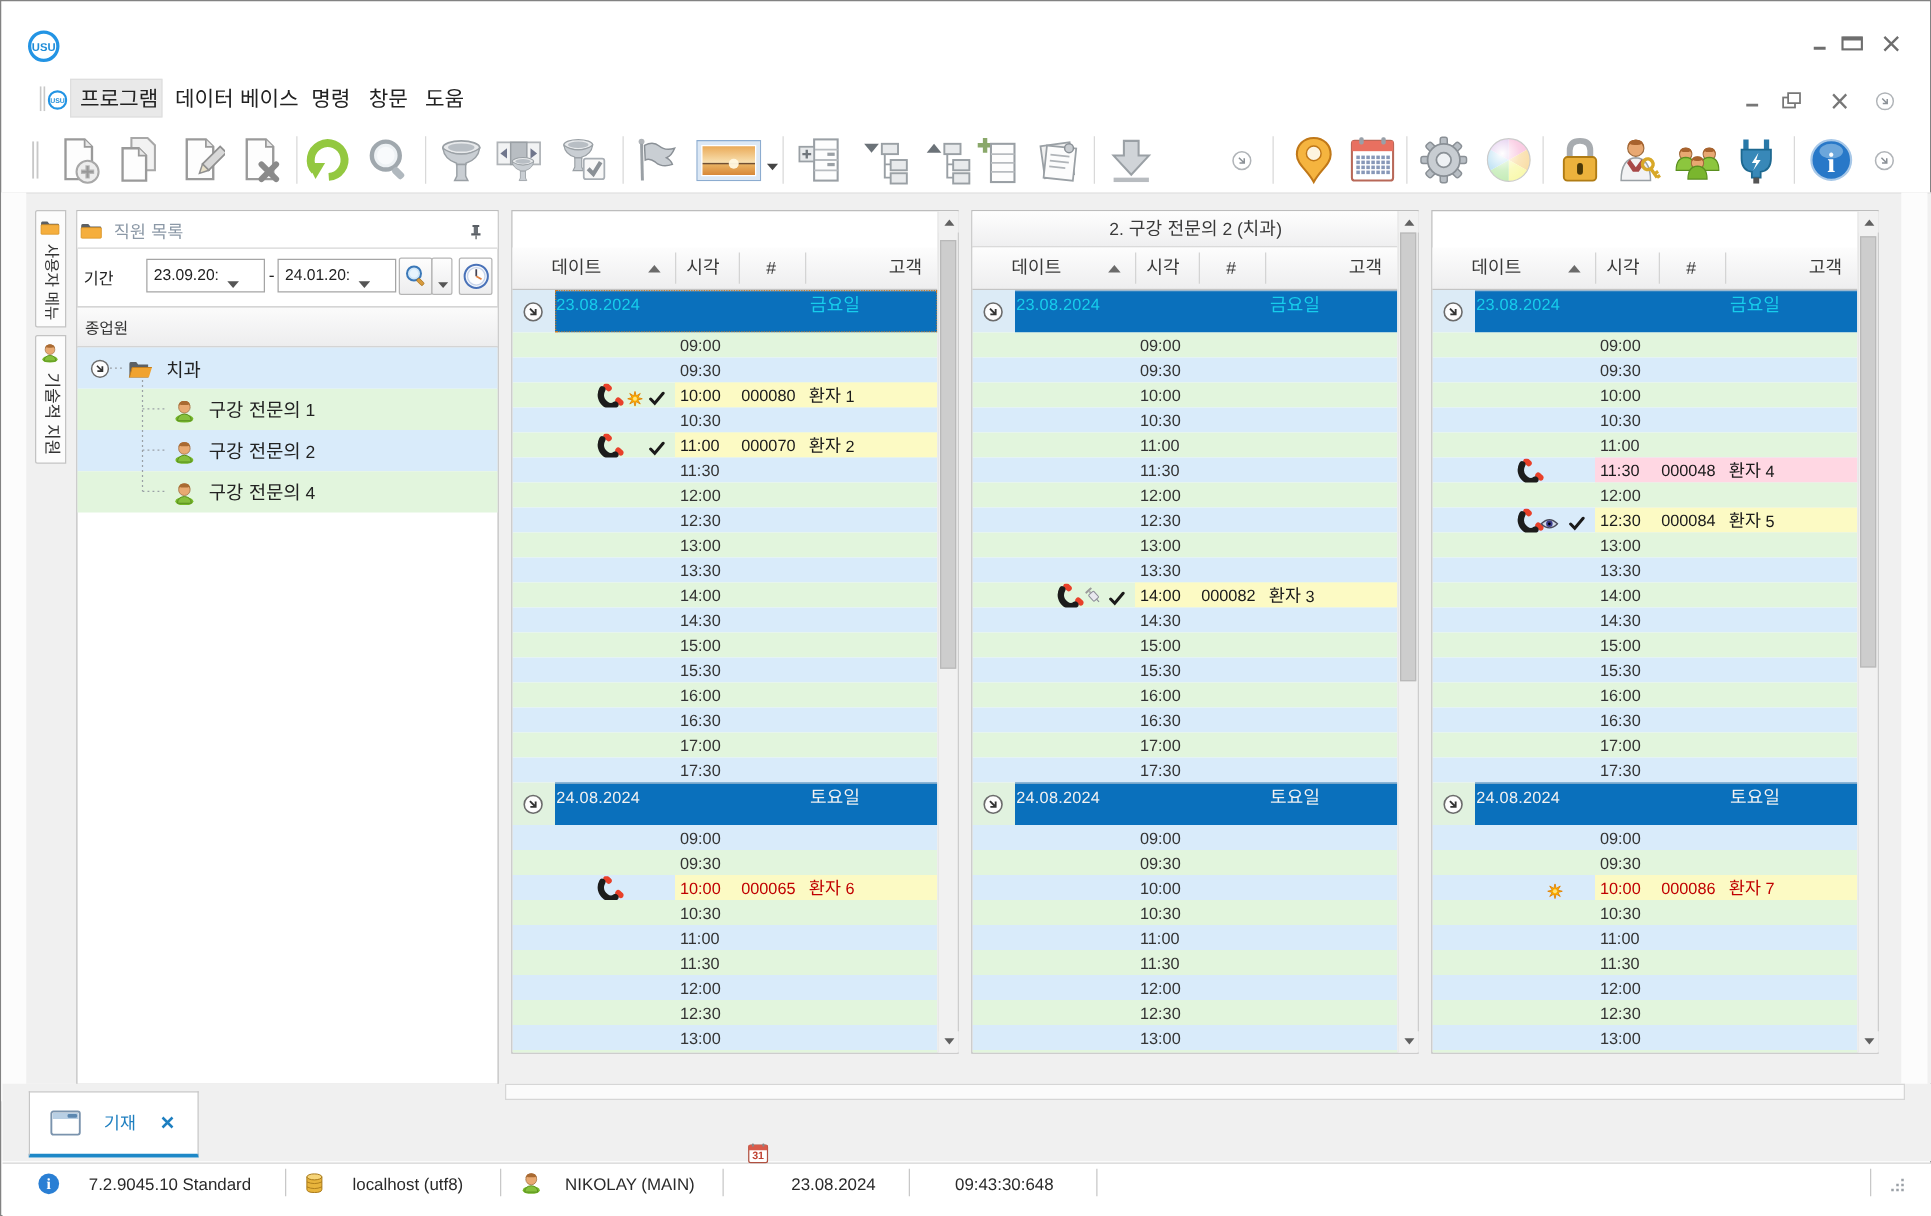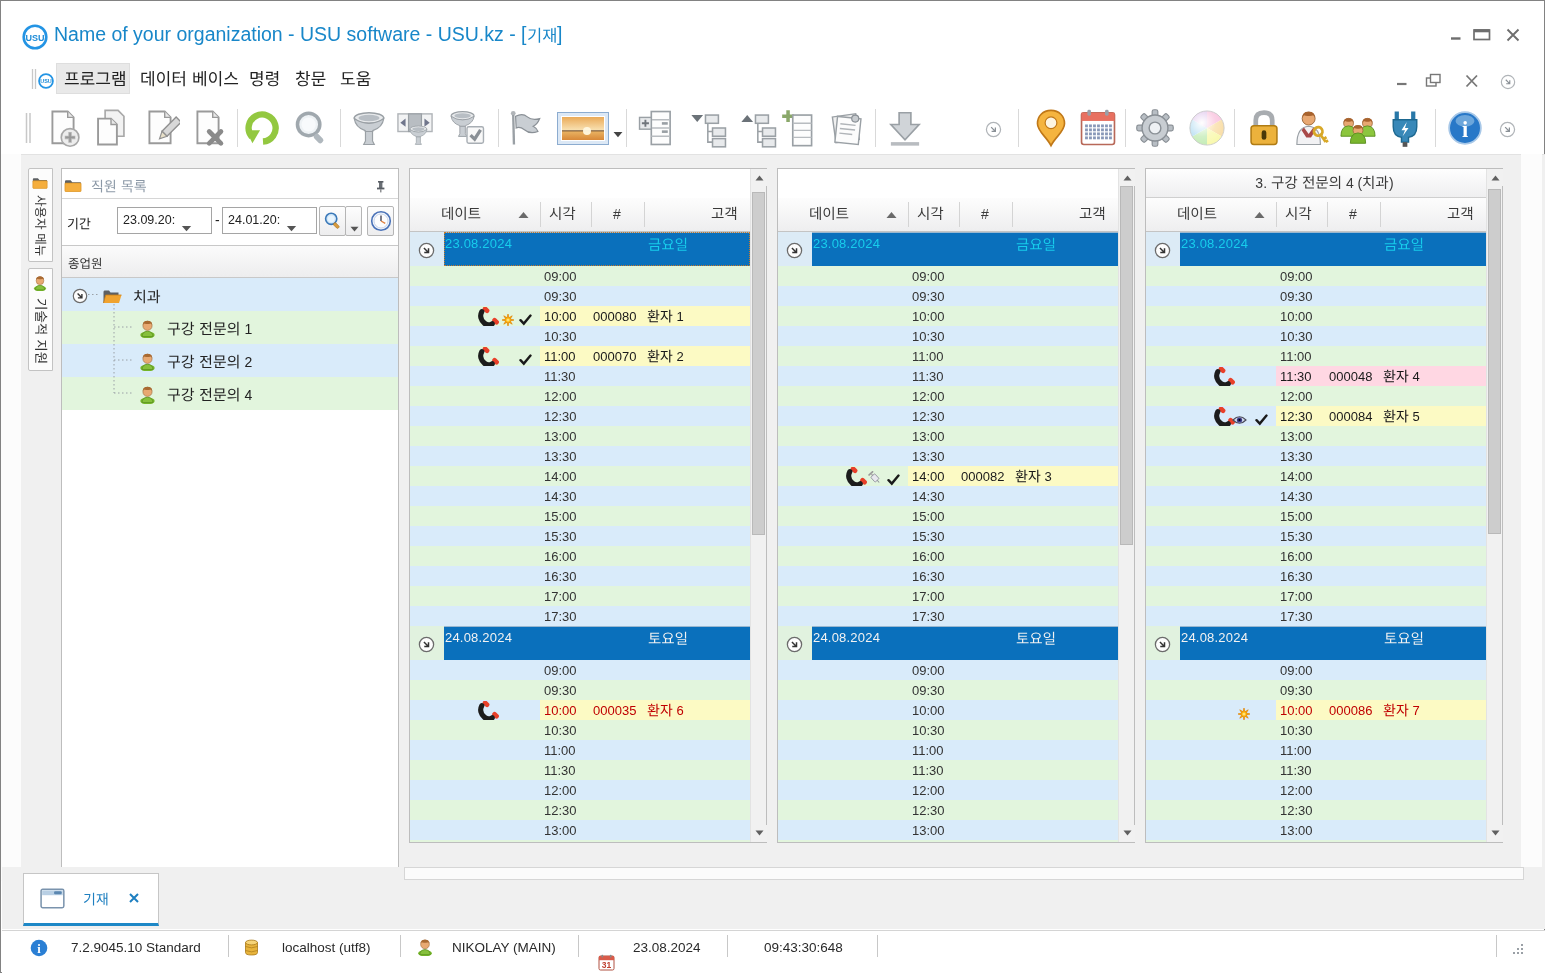"Name of your organization -" div.abs { html: <div>Name of your organization - USU software - USU.kz - [<svg> <g> <use></use> <use></use> </g> </svg>]</div> -> none }
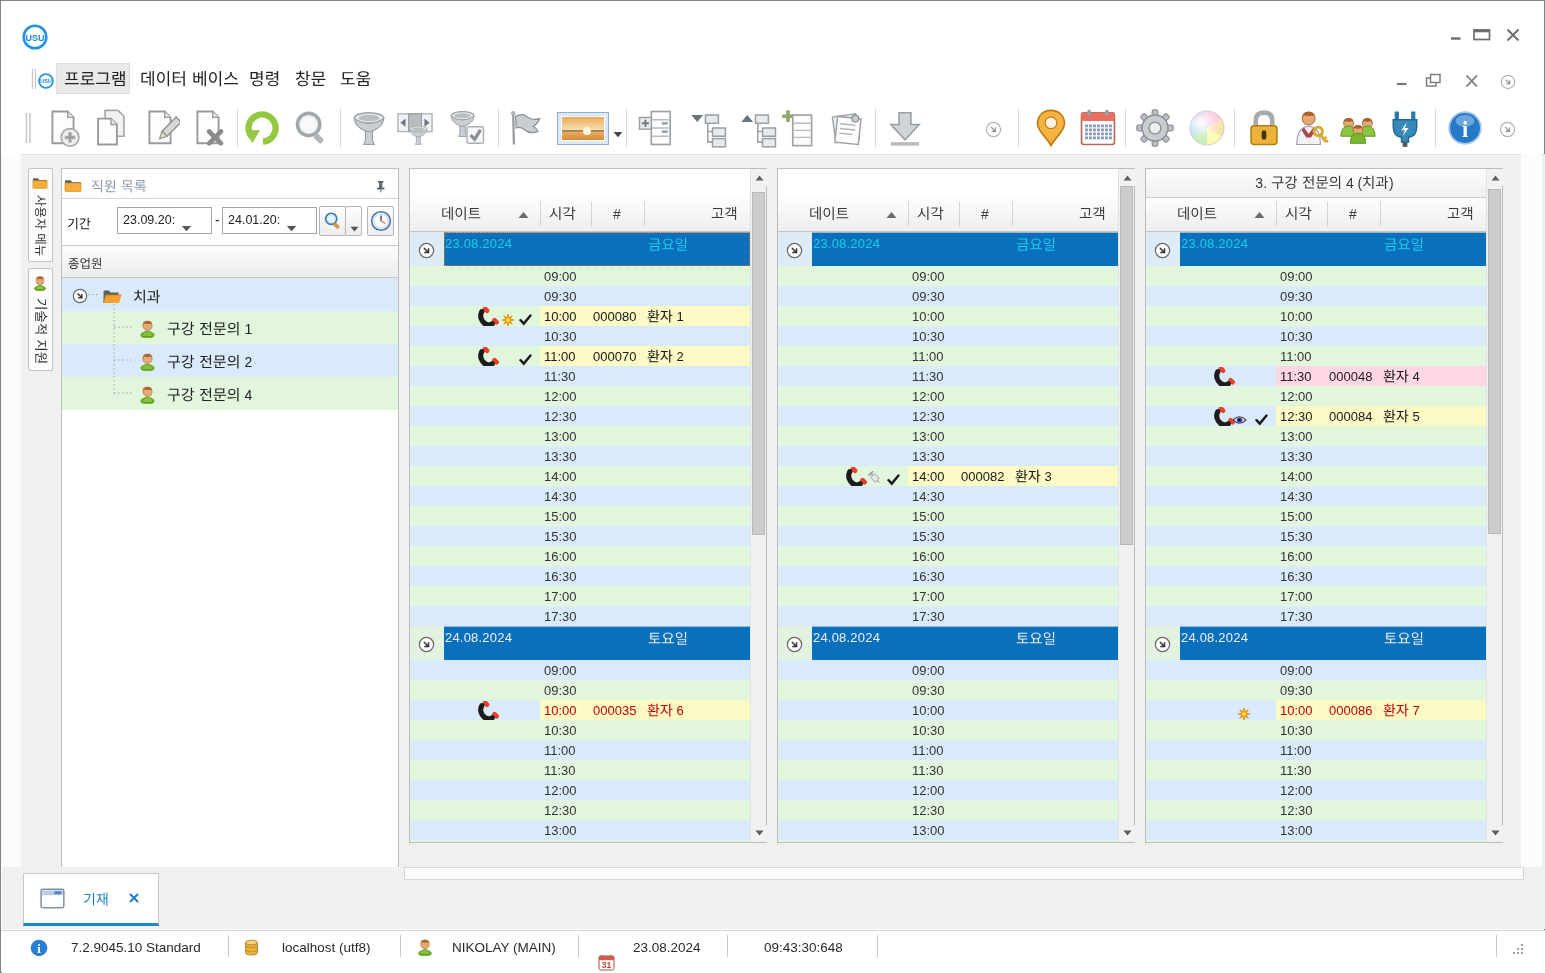"2. 2 ( )" div.ptitle { html: none -> <div>2. <svg> <g> <use></use> <use></use> <use></use> <use></use> <use></use> </g> </svg> 2 (<svg> <g> <use></use> <use></use> </g> </svg>)</div> }
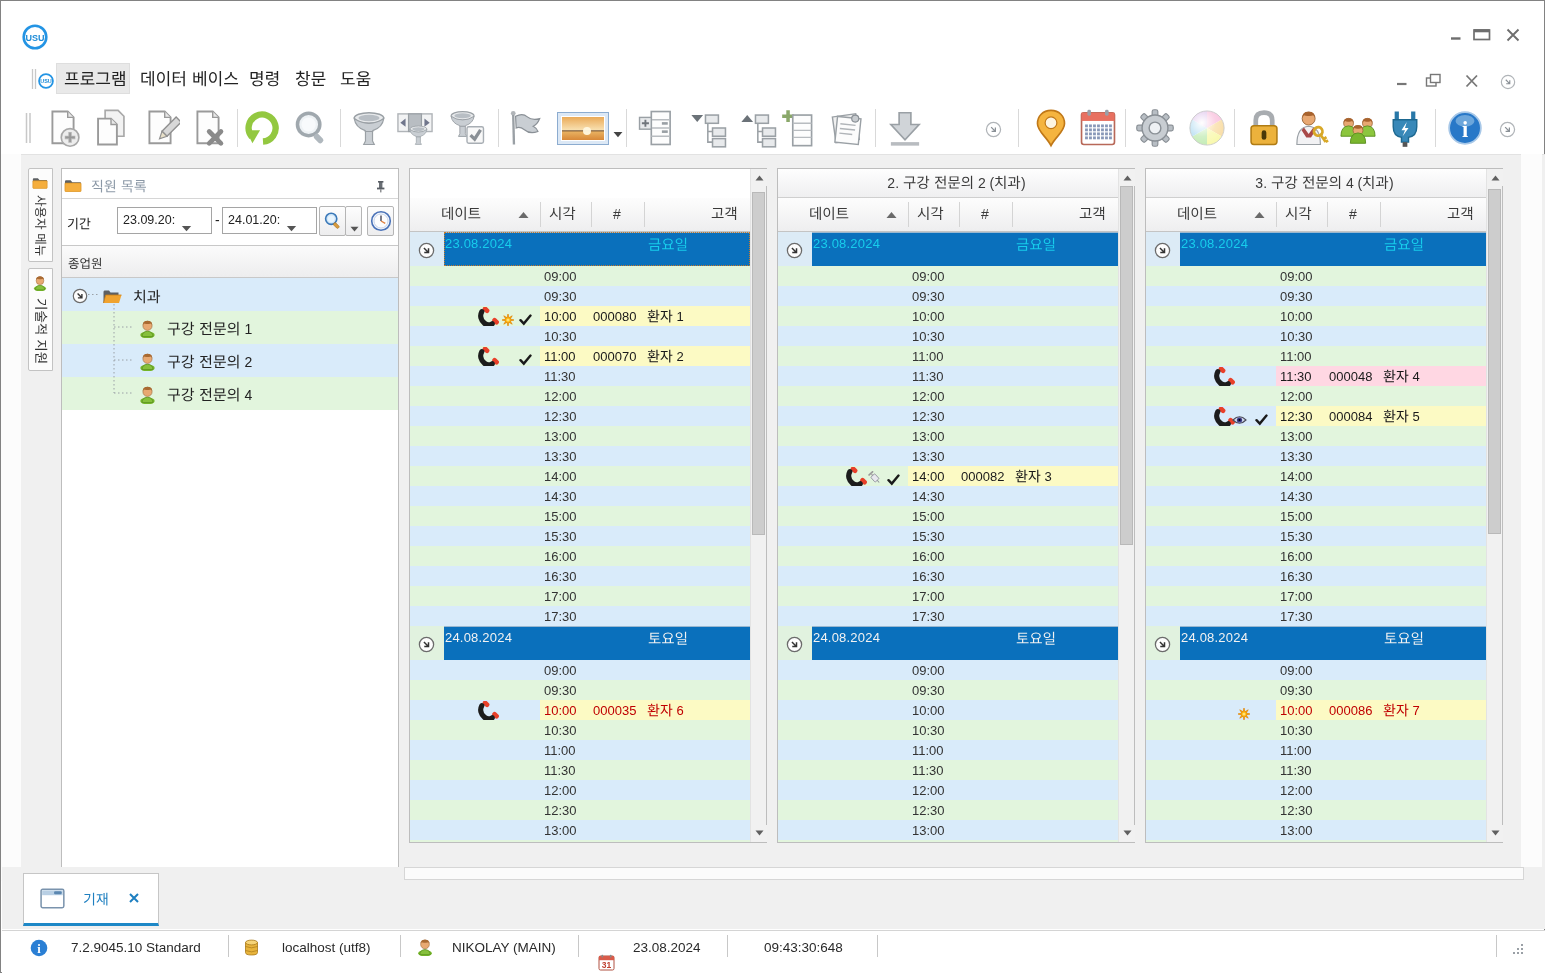"3. 4 ( )" div.ptitle { html: <div>3. <svg> <g> <use></use> <use></use> <use></use> <use></use> <use></use> </g> </svg> 4 (<svg> <g> <use></use> <use></use> </g> </svg>)</div> -> none }
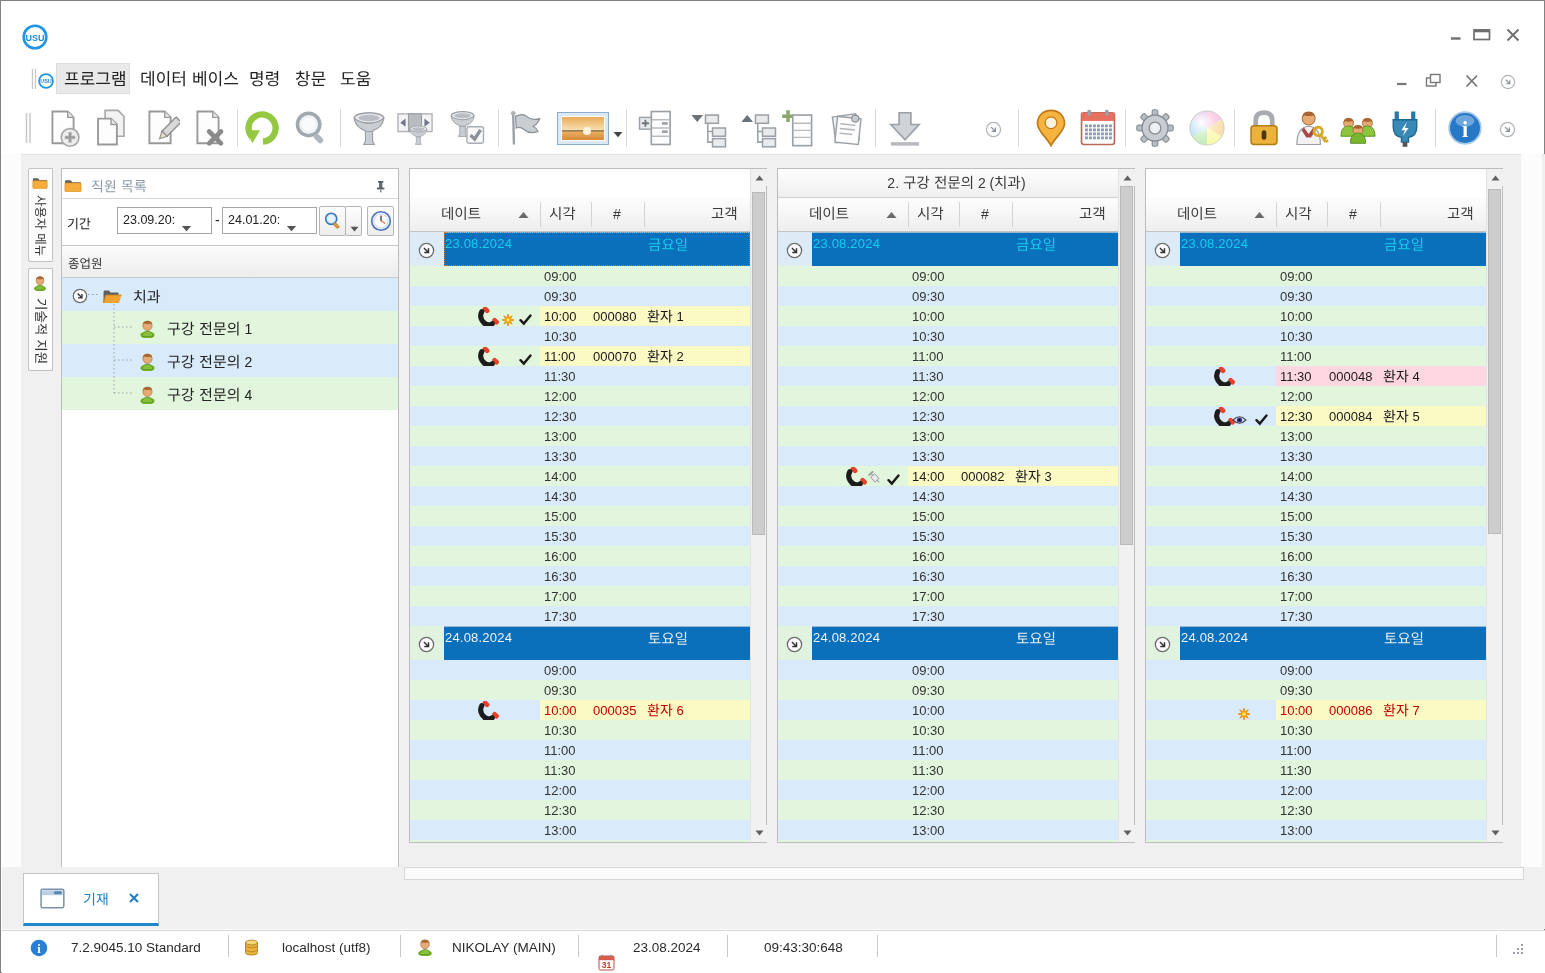"000035" div.abs { text: 000035 -> 000065 }
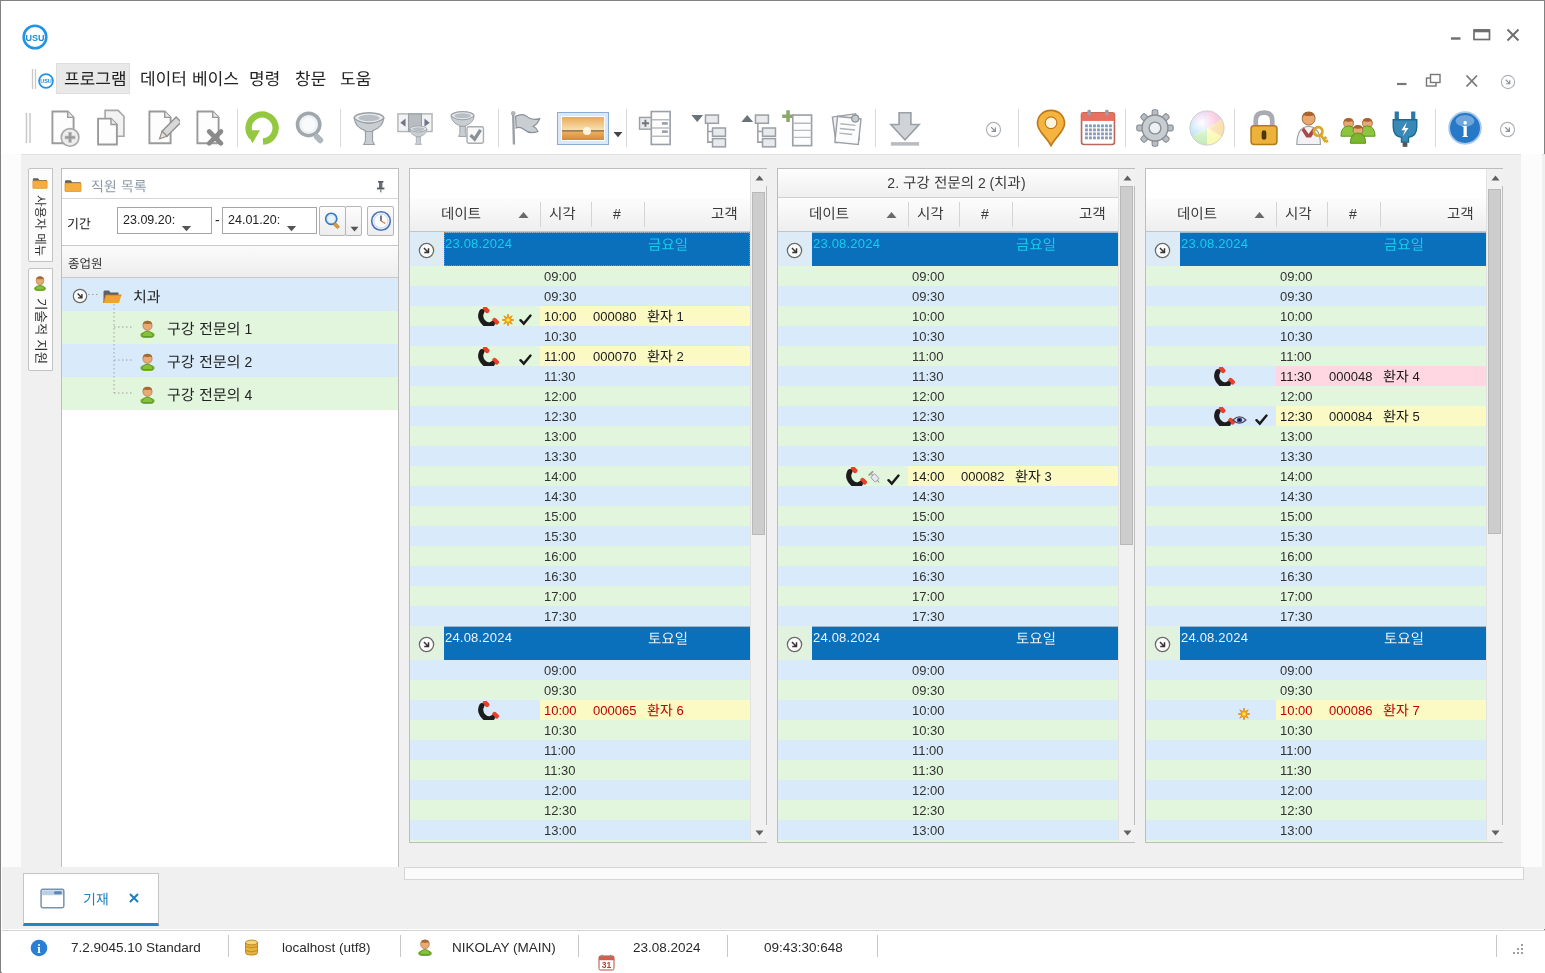"31" div.abs { top: 952px -> 913px }
